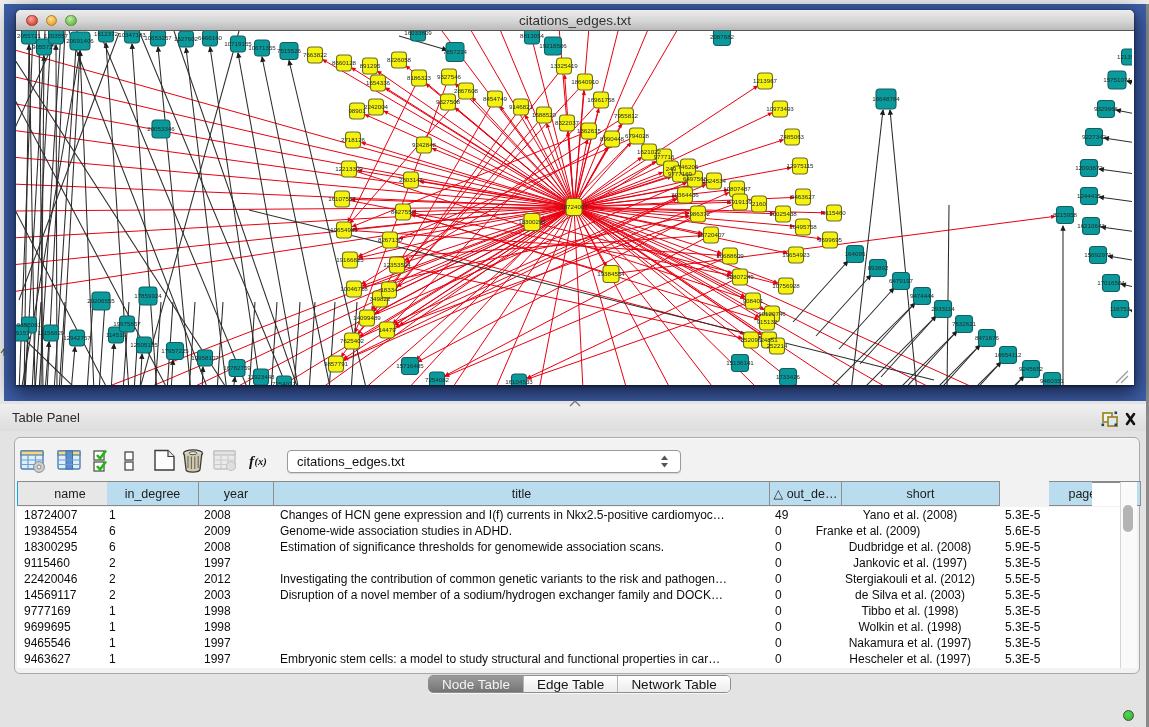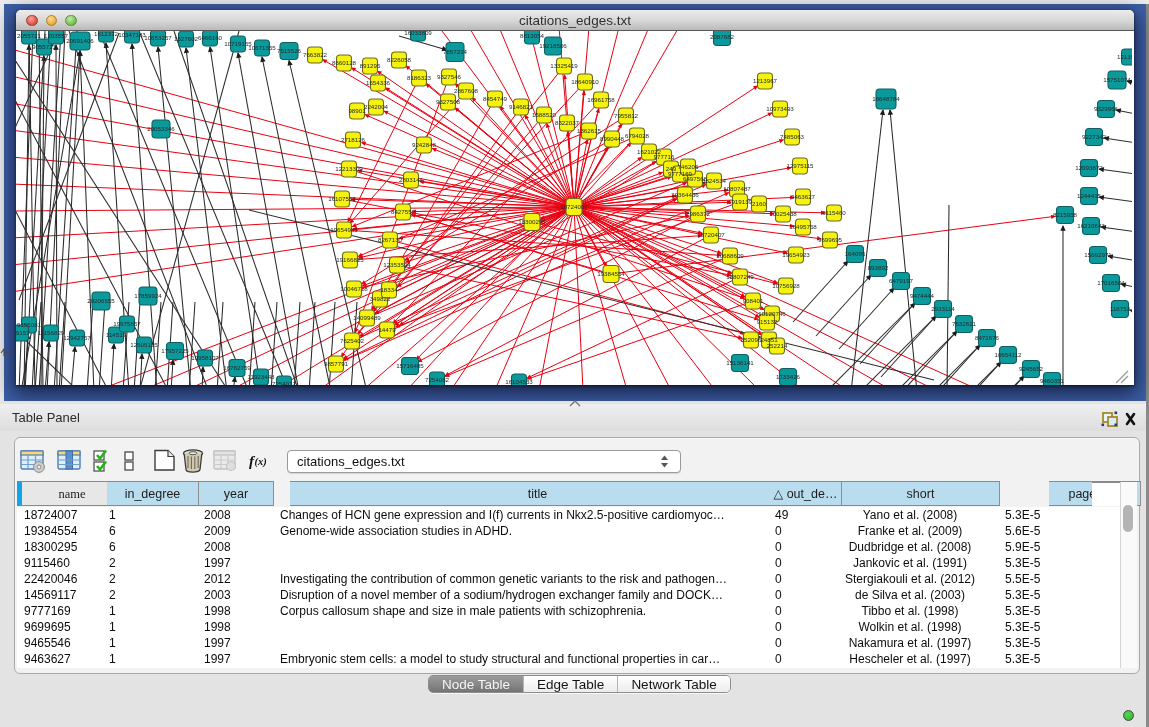"name" div.hdr { border-left: 5px solid #0ea5e9 -> 1px solid #0ea5e9; font-family: Liberation Serif, serif -> none }
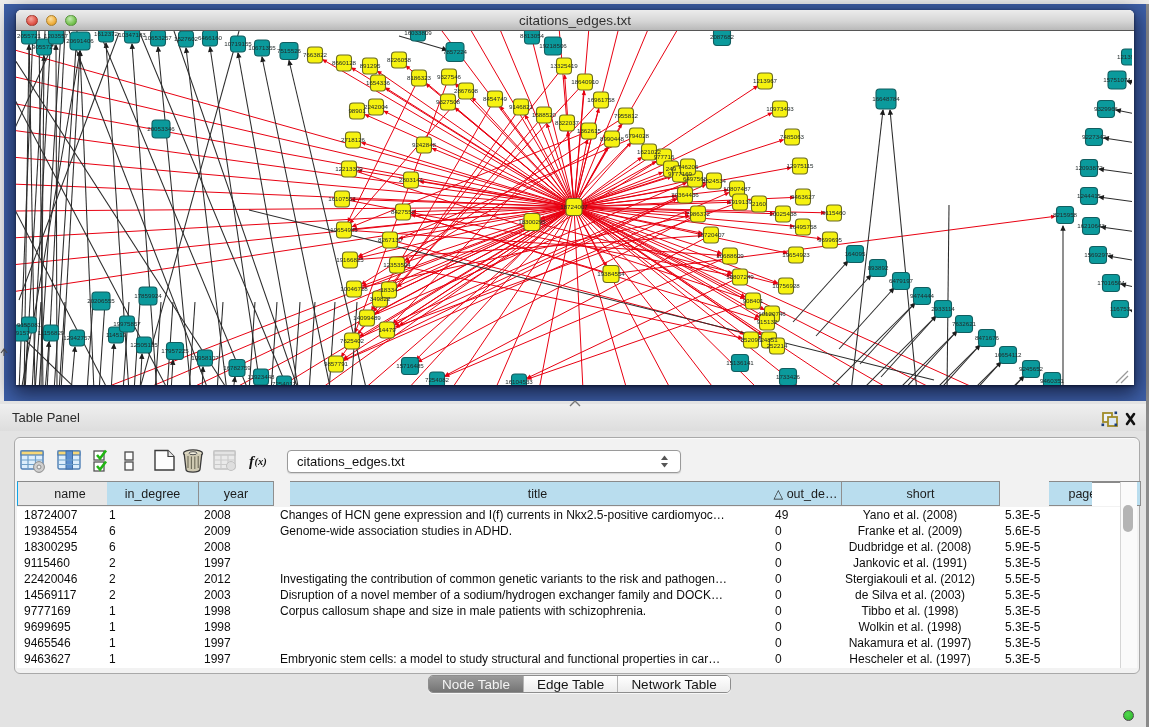"title" div.hdr { left: 290px -> 274px }
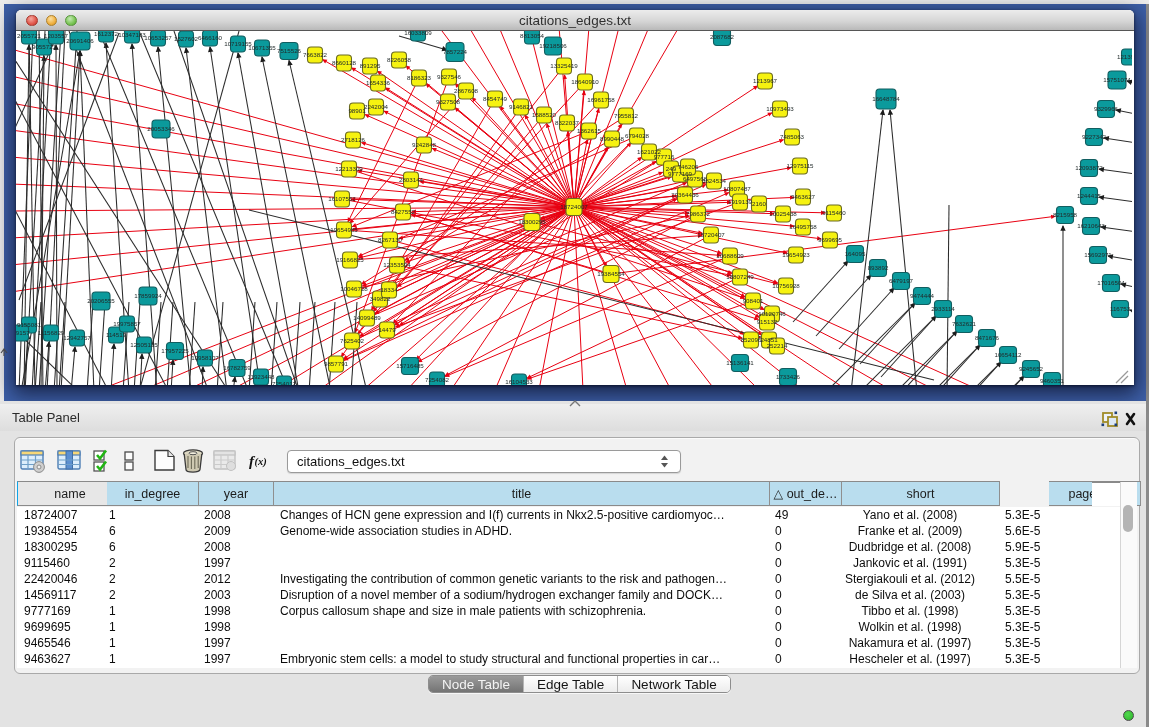"Franke et al. (2009)" span.ctr { left: 818px -> 776px }
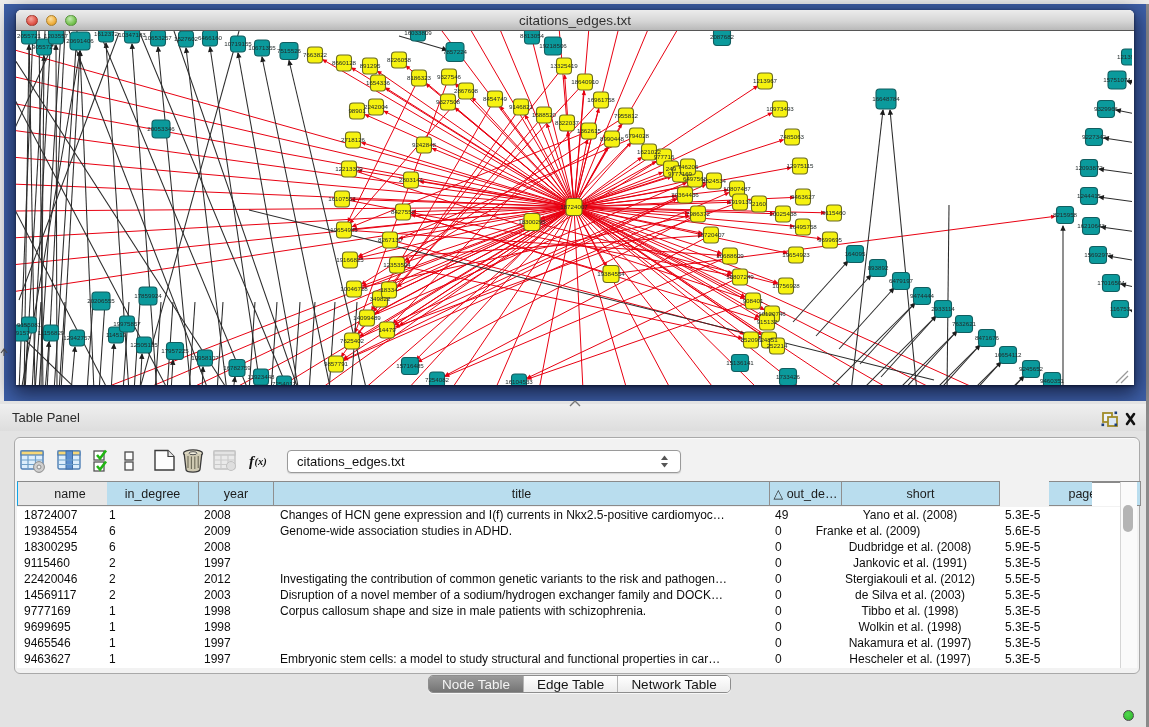"Estimation of significance thresholds" span { html: none -> <span>Estimation of significance thresholds for genomewide association scans.</span> }
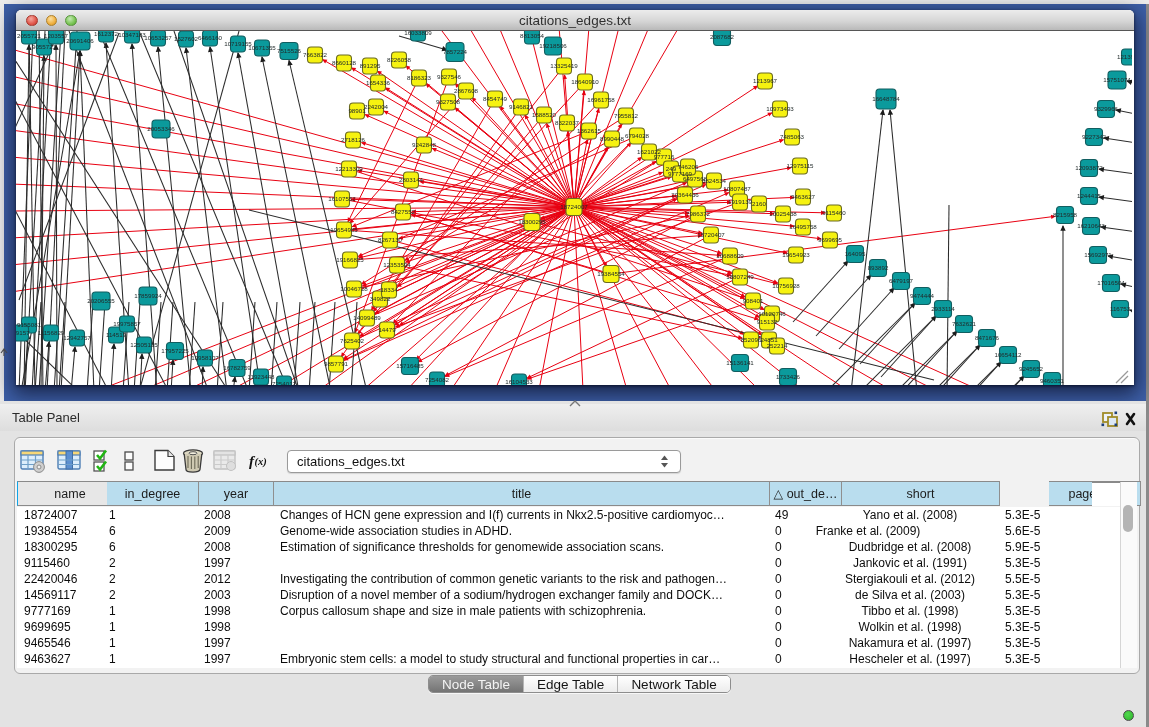"Jankovic et al. (1991)" span.ctr { text: 1991 -> 1997 }
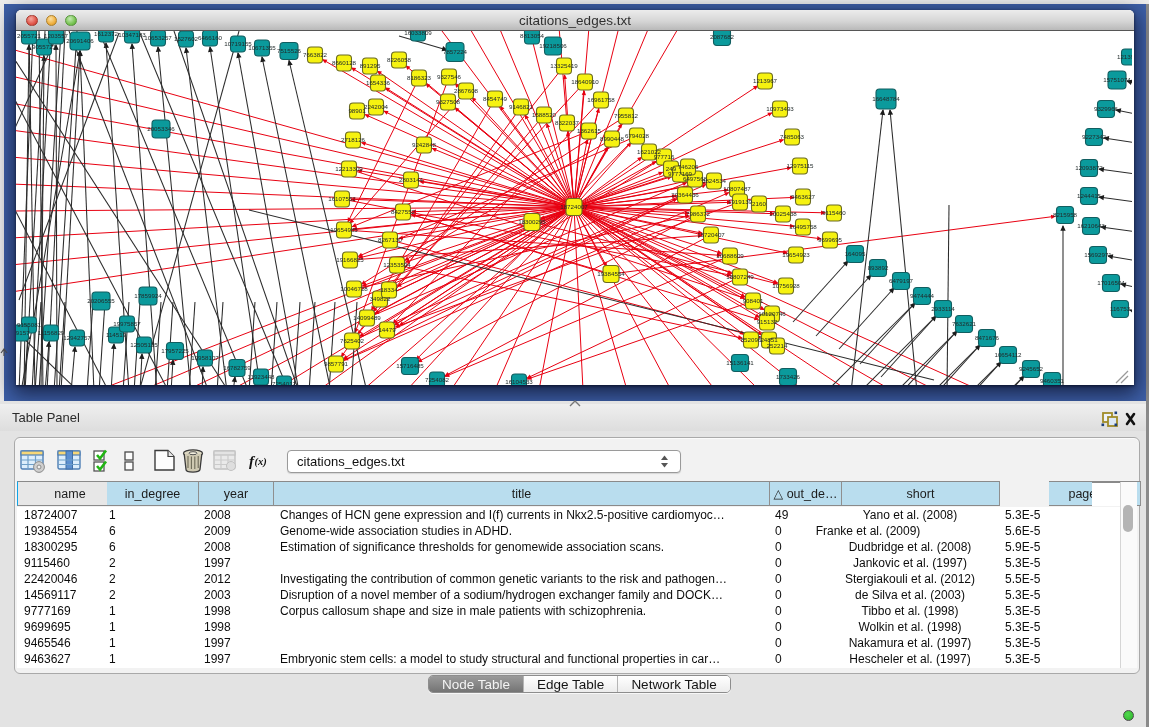"Corpus callosum shape and size" span { html: <span>Corpus callosum shape and size in male patients with schizophrenia.</span> -> none }
